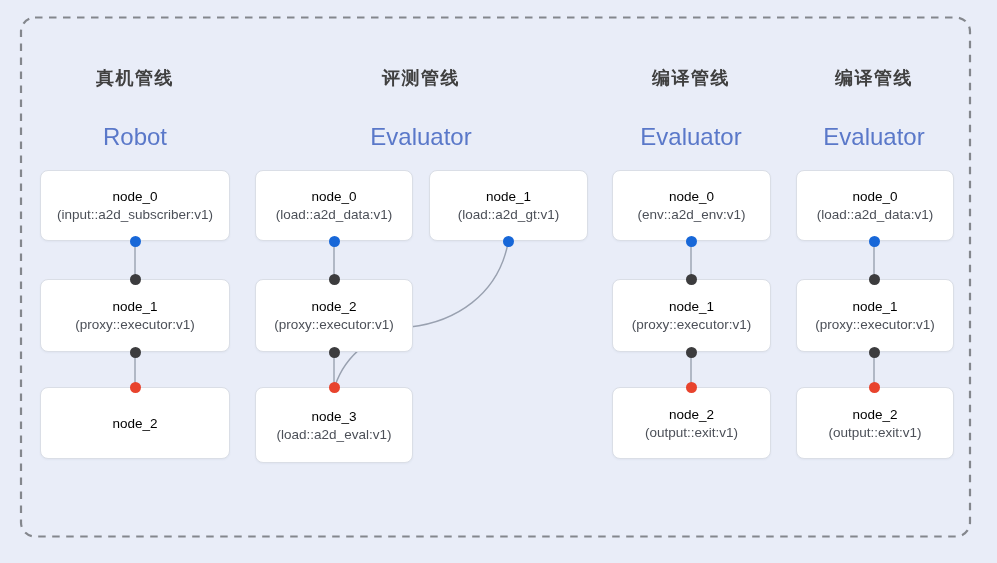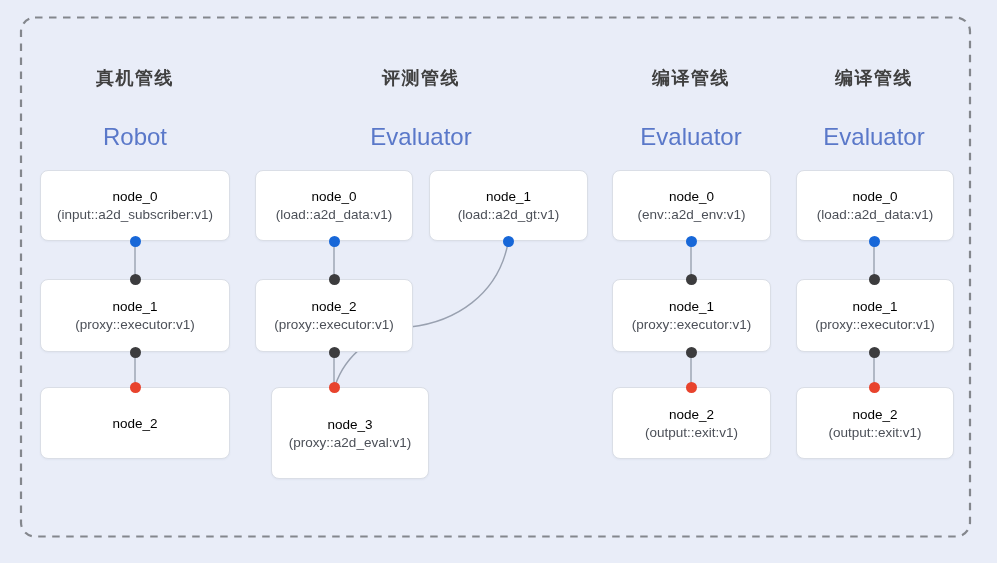"node_3" div.nbox { height: 92px -> 76px; left: 271px -> 255px }
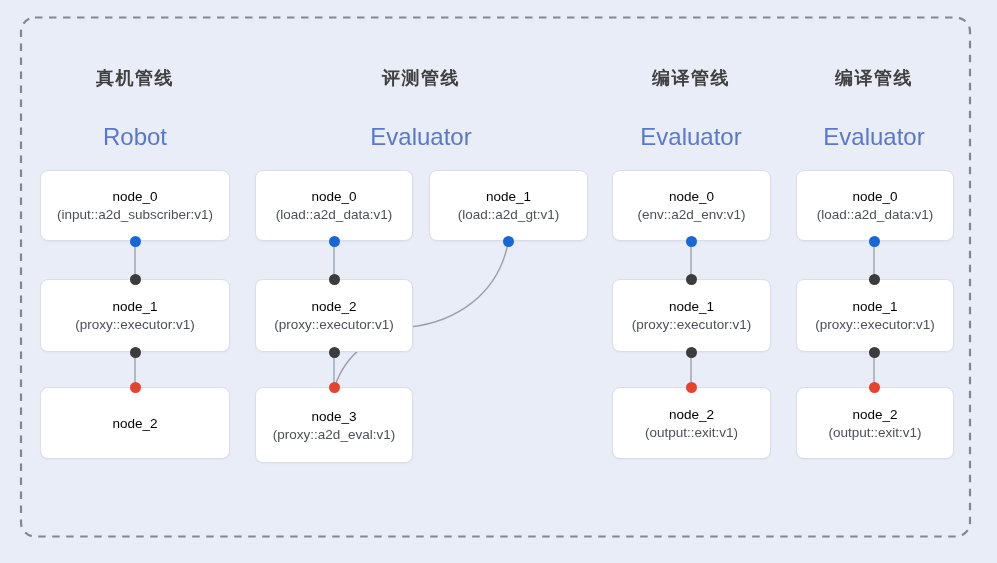"(proxy::a2d_eval:v1)" div.nimpl { text: proxy::a2d -> load::a2d }
